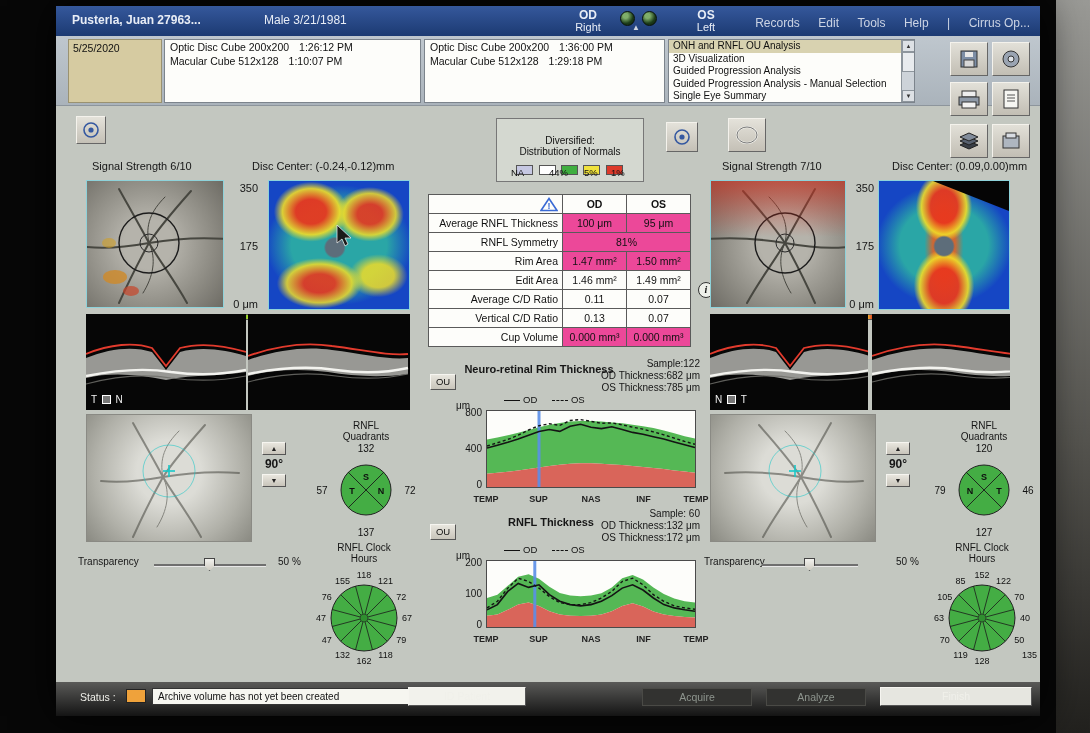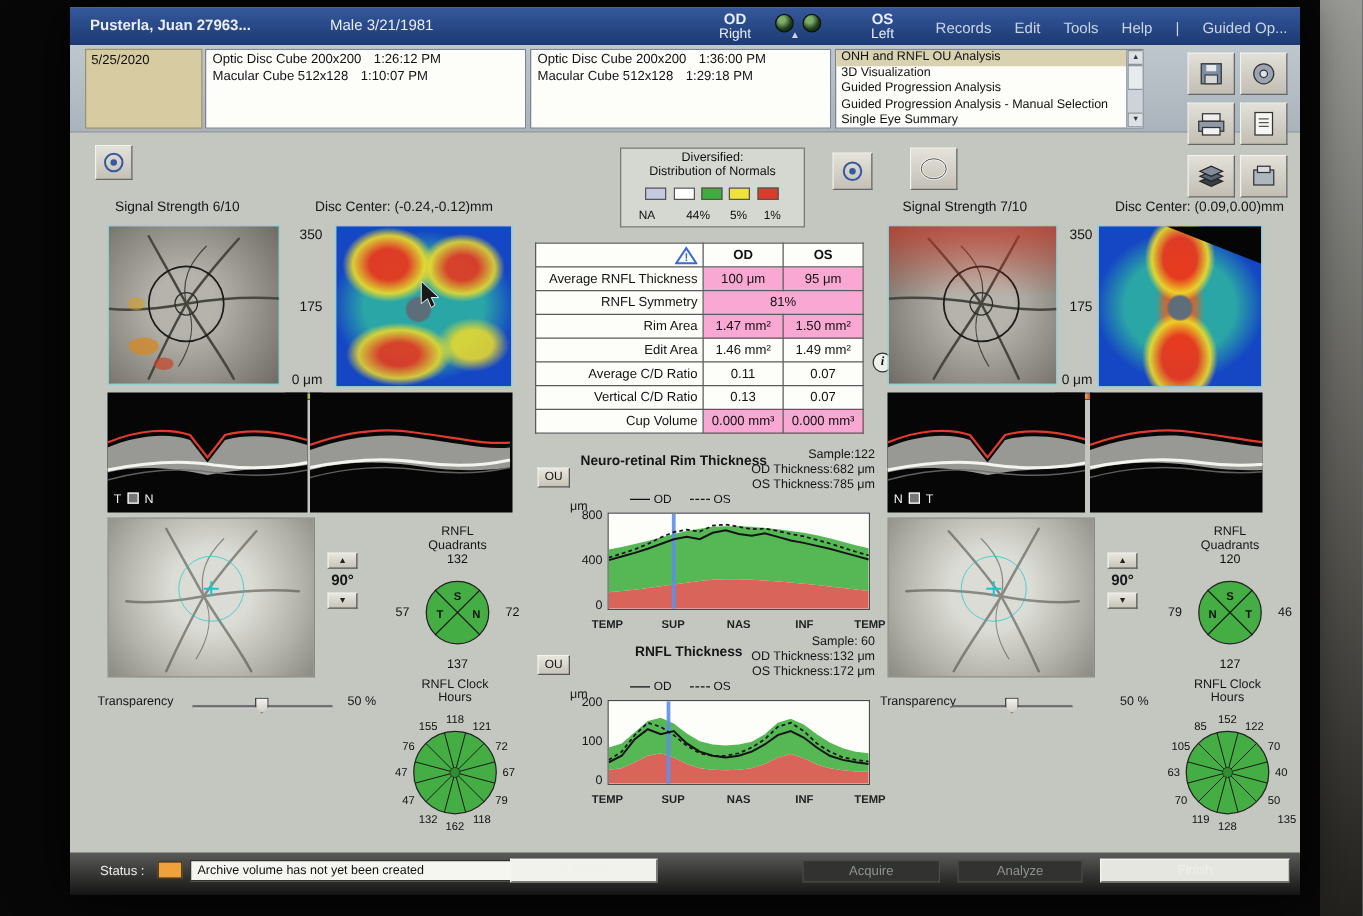"Guided Op..." span { text: Guided -> Cirrus }
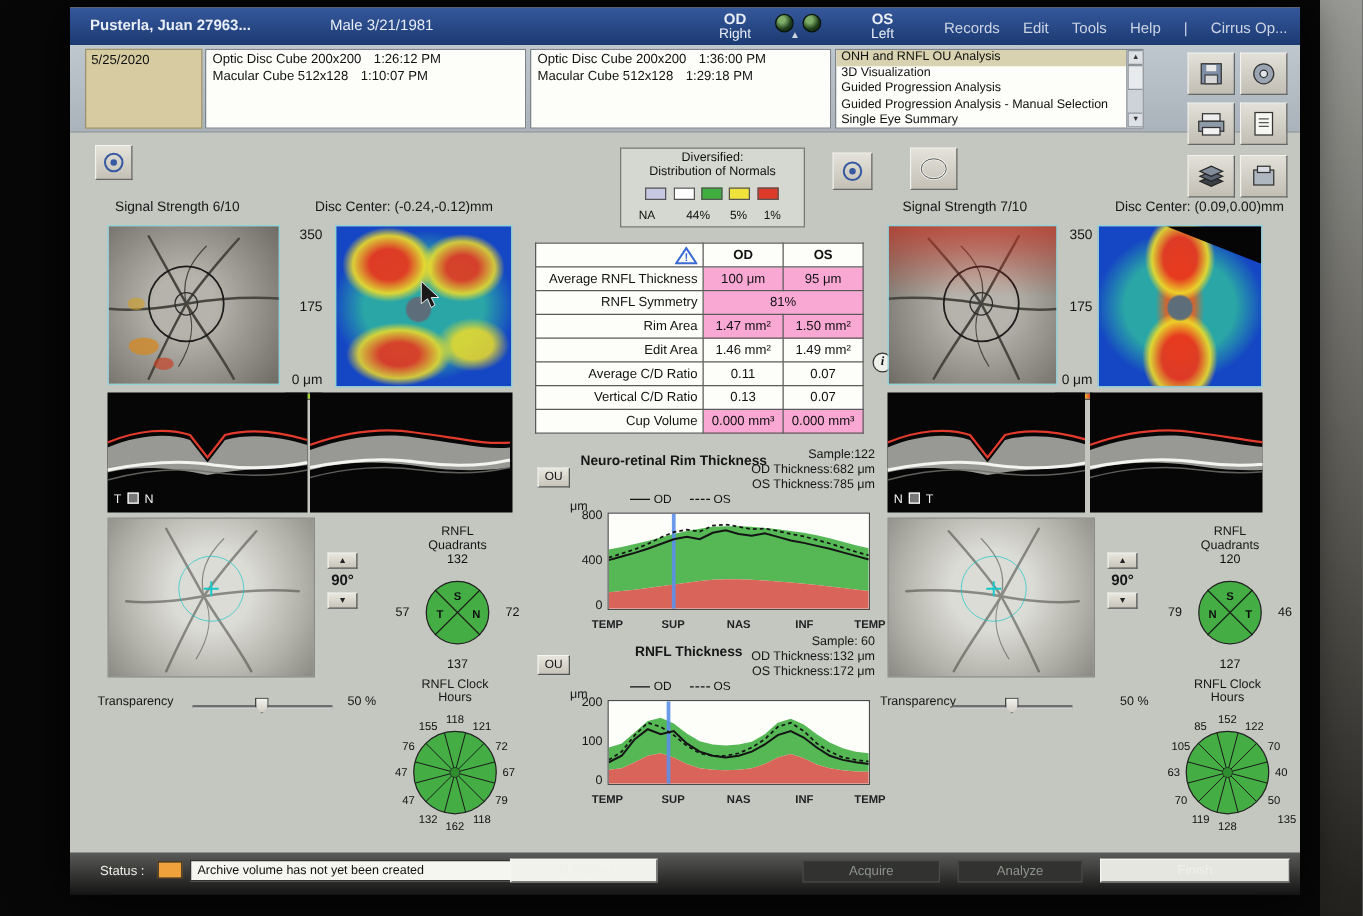"Diversified:" div.ctr { margin-top: 2px -> 16px }
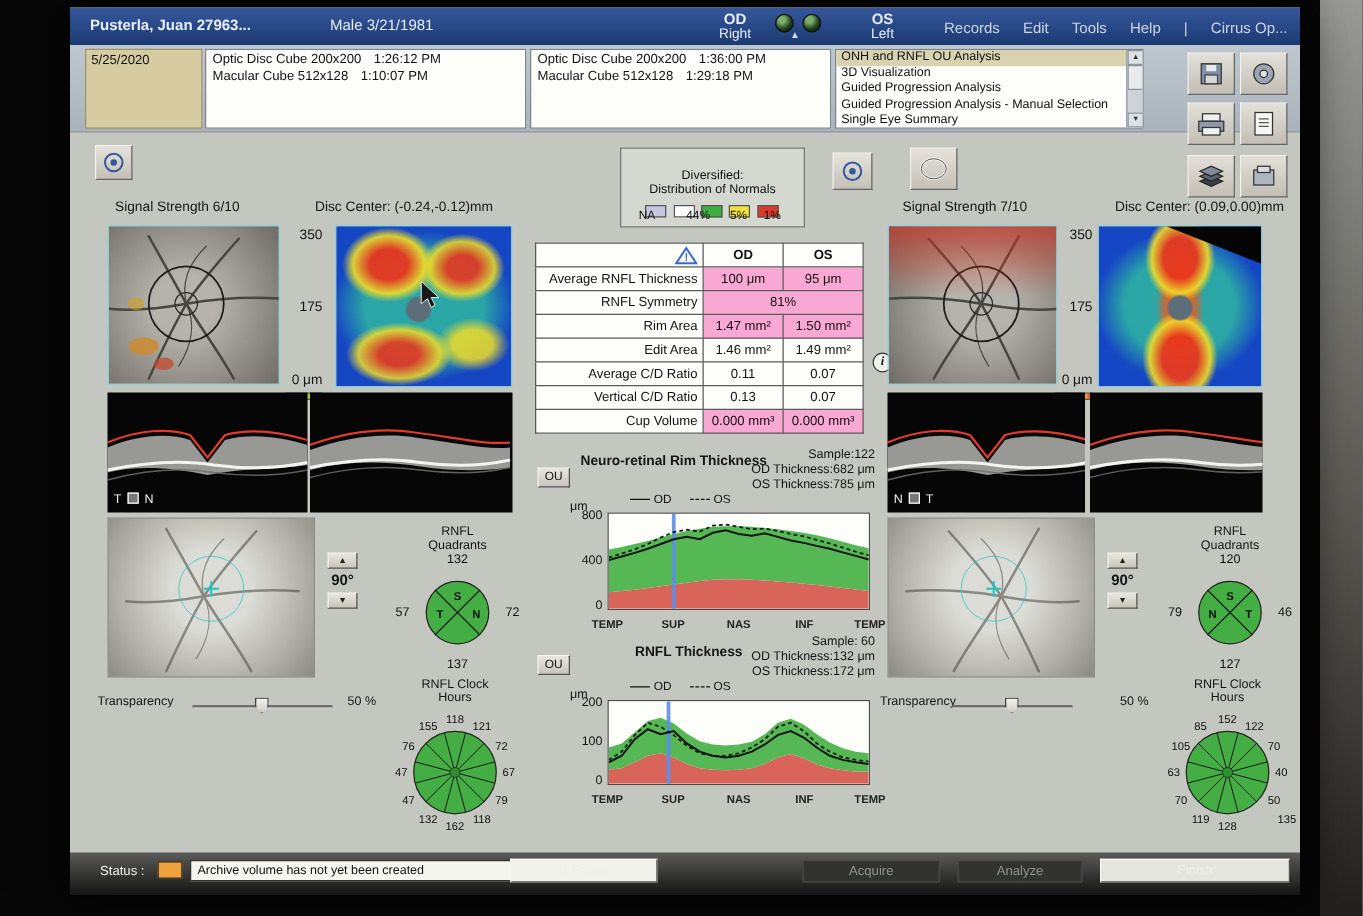"100 μm" td.s-normal { background: #f9a8d4 -> #ec4899 }
